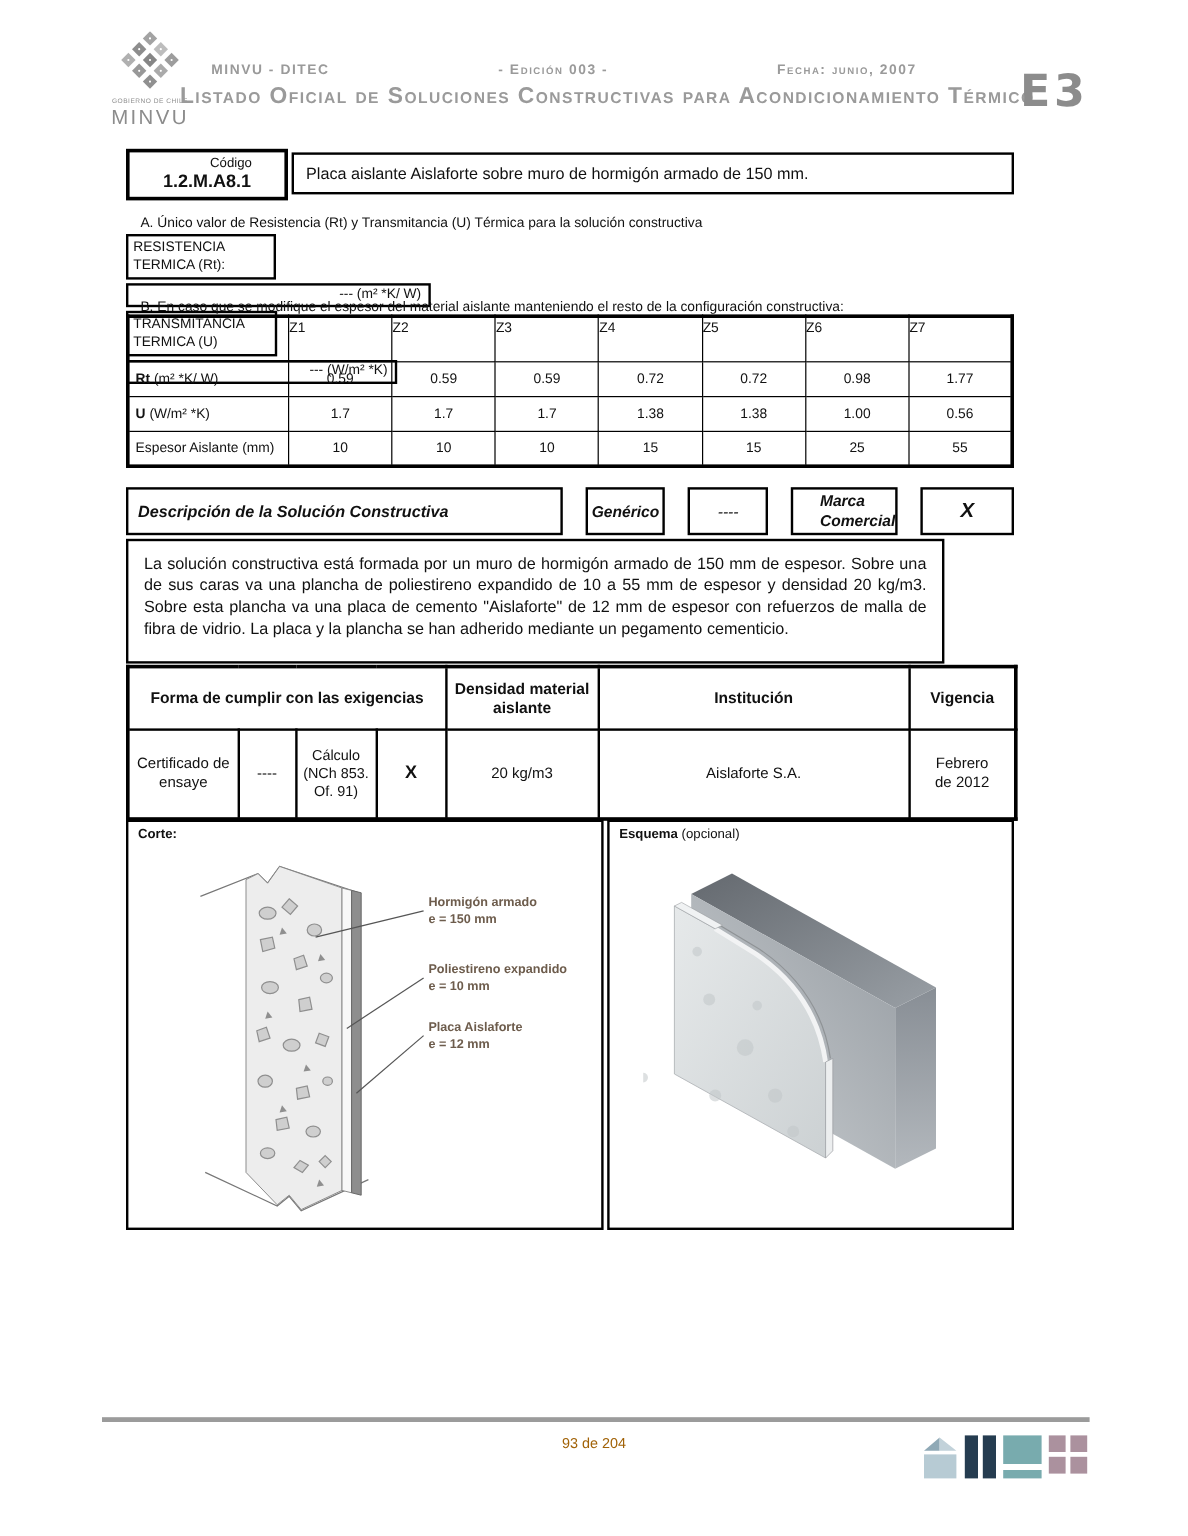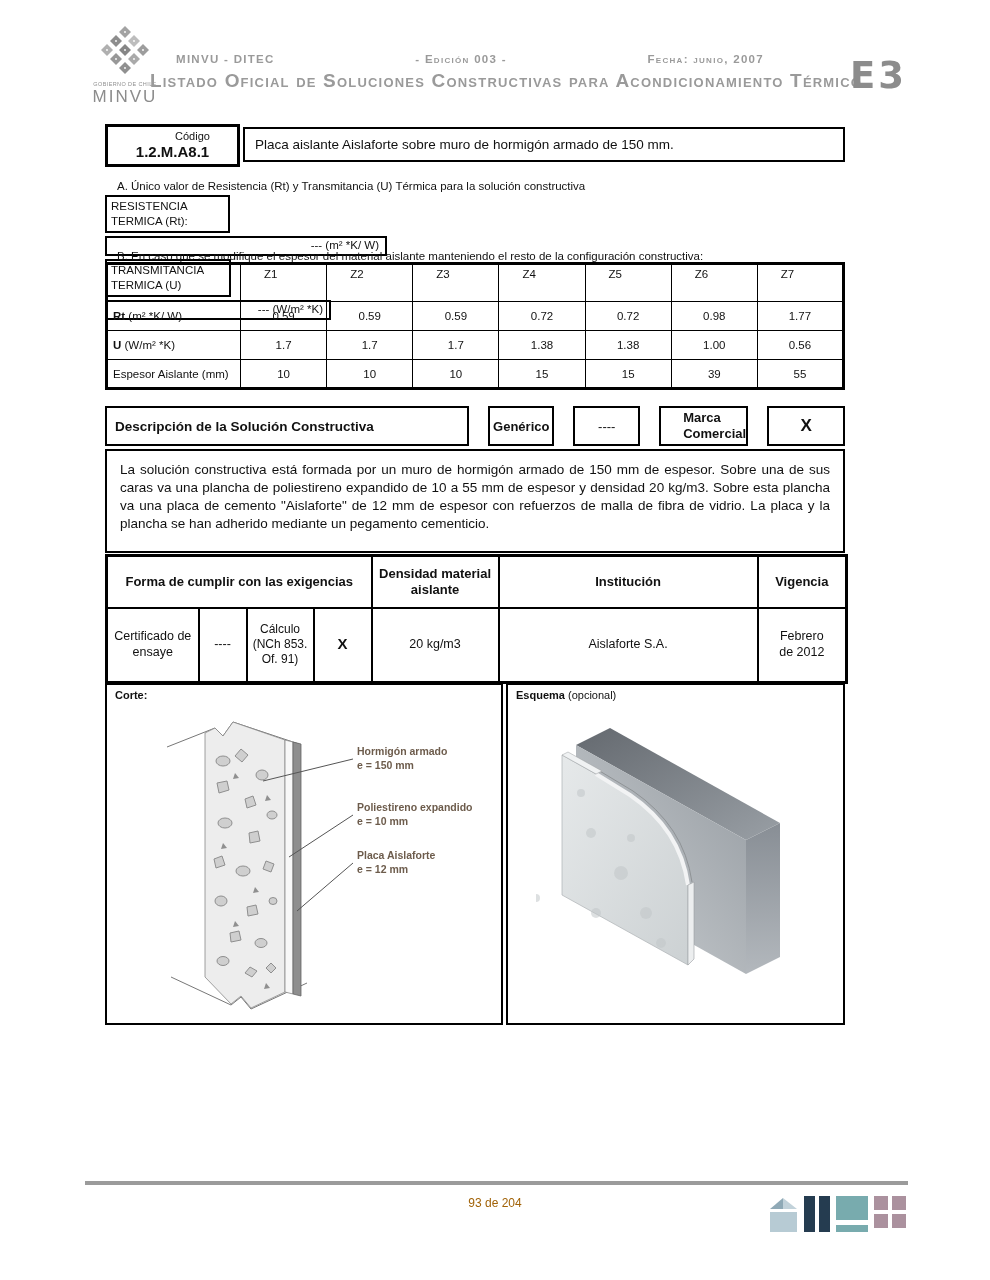"--- (m² *K/ W)" div.cellA { width: 282px -> 254px }
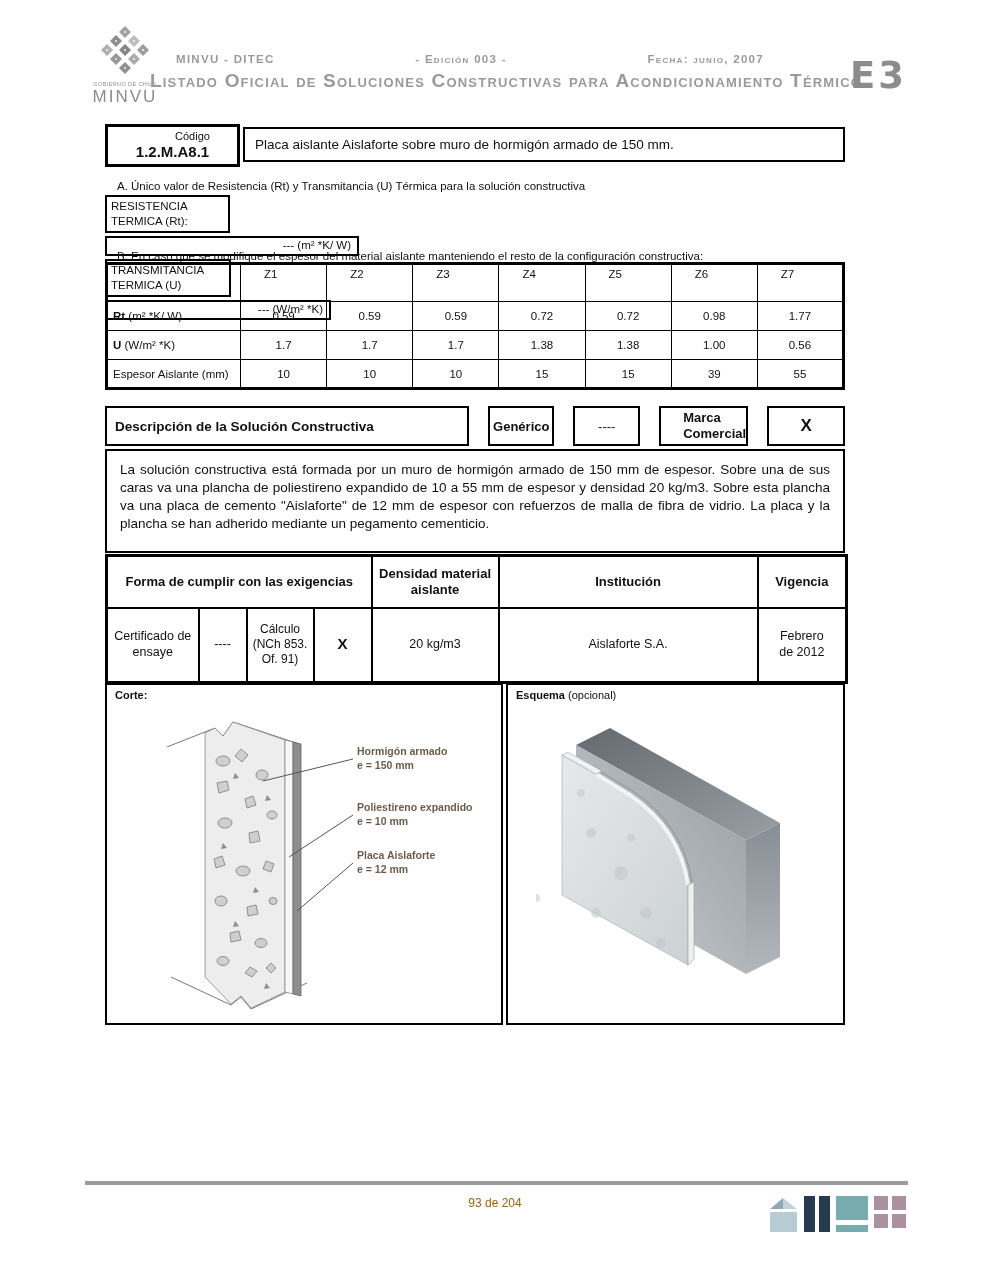"Z1" .tableB th { padding: 3px 23px -> 3px 0 }
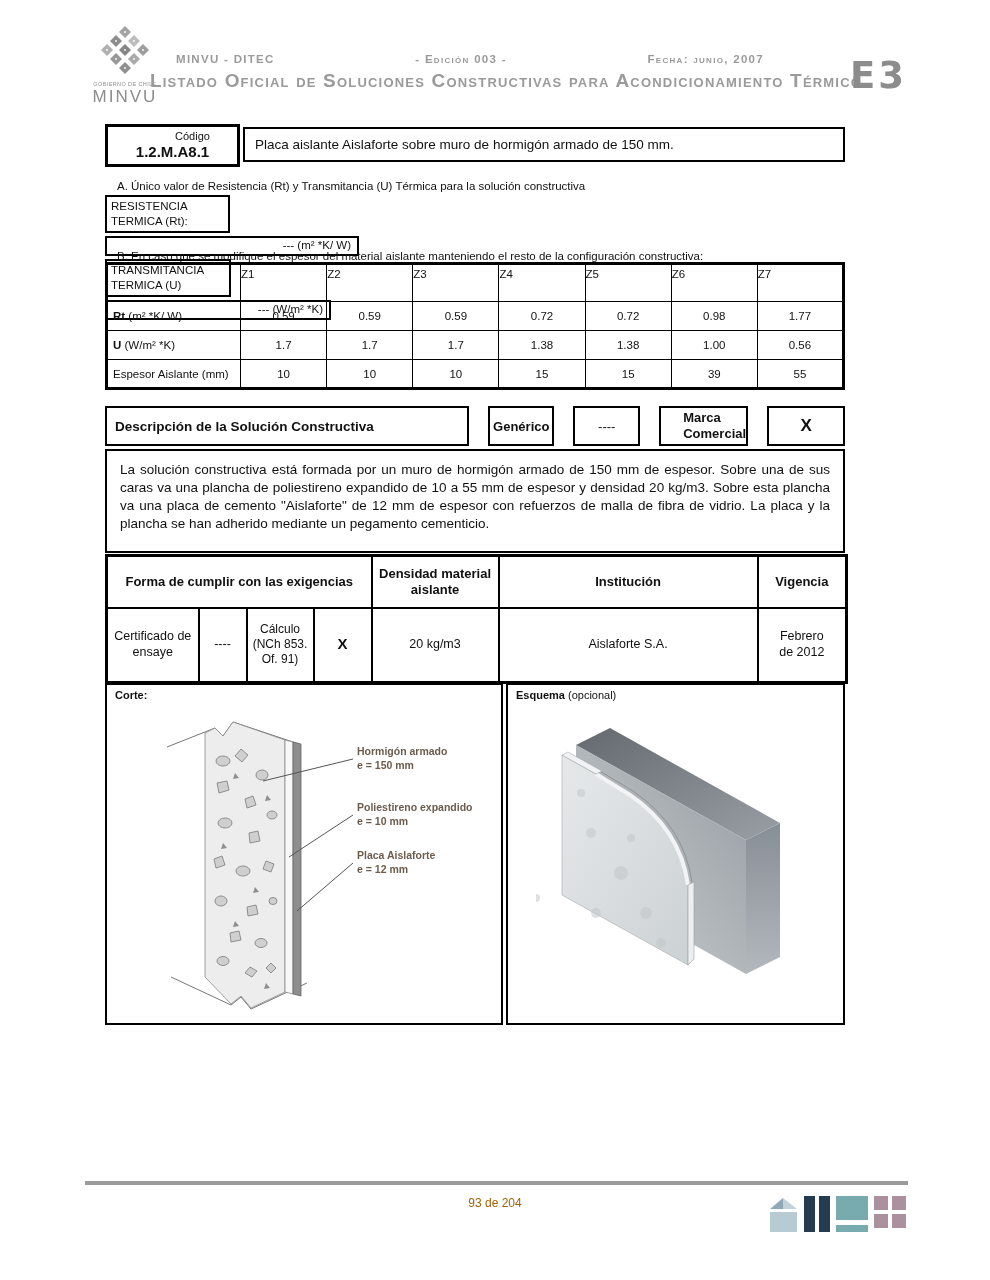"39" td.val { text: 39 -> 25 }
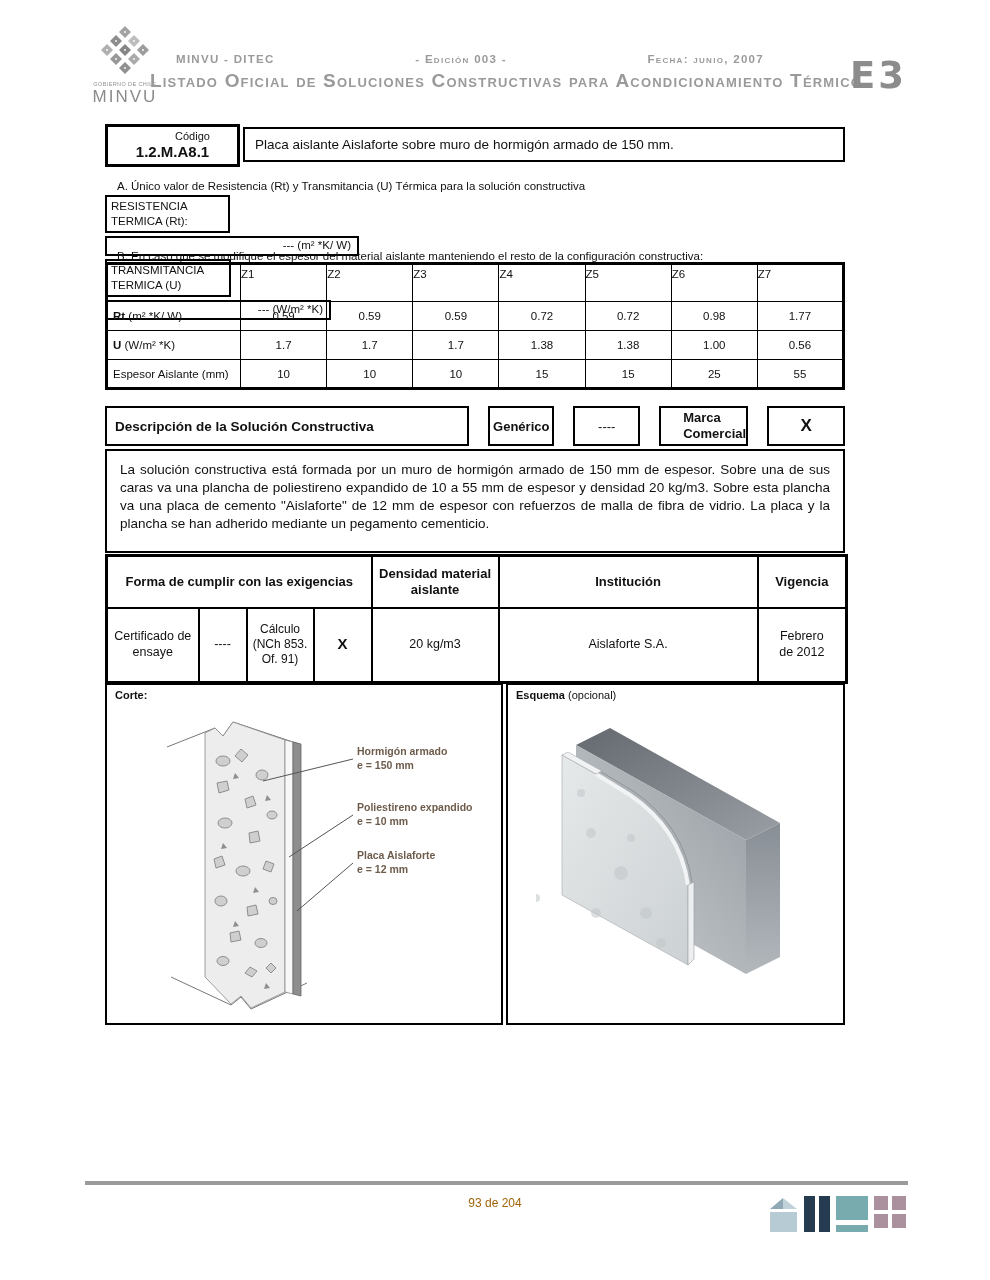"Descripción de la Solución Constructiva" .desc-hdr { font-style: none -> italic }
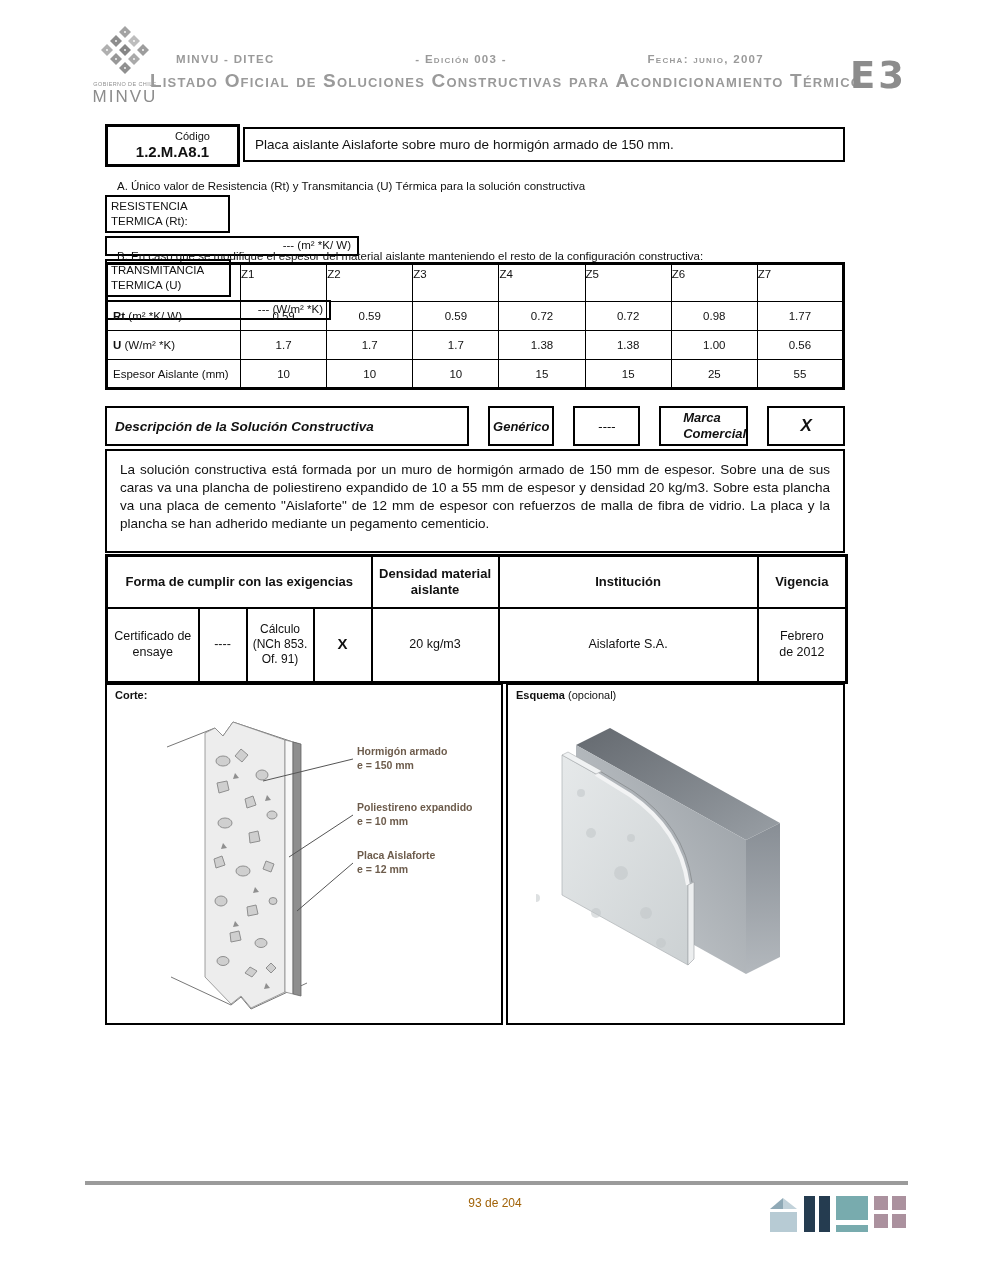"La solución constructiva está formada" .desc-body { width: 740px -> 682px }
